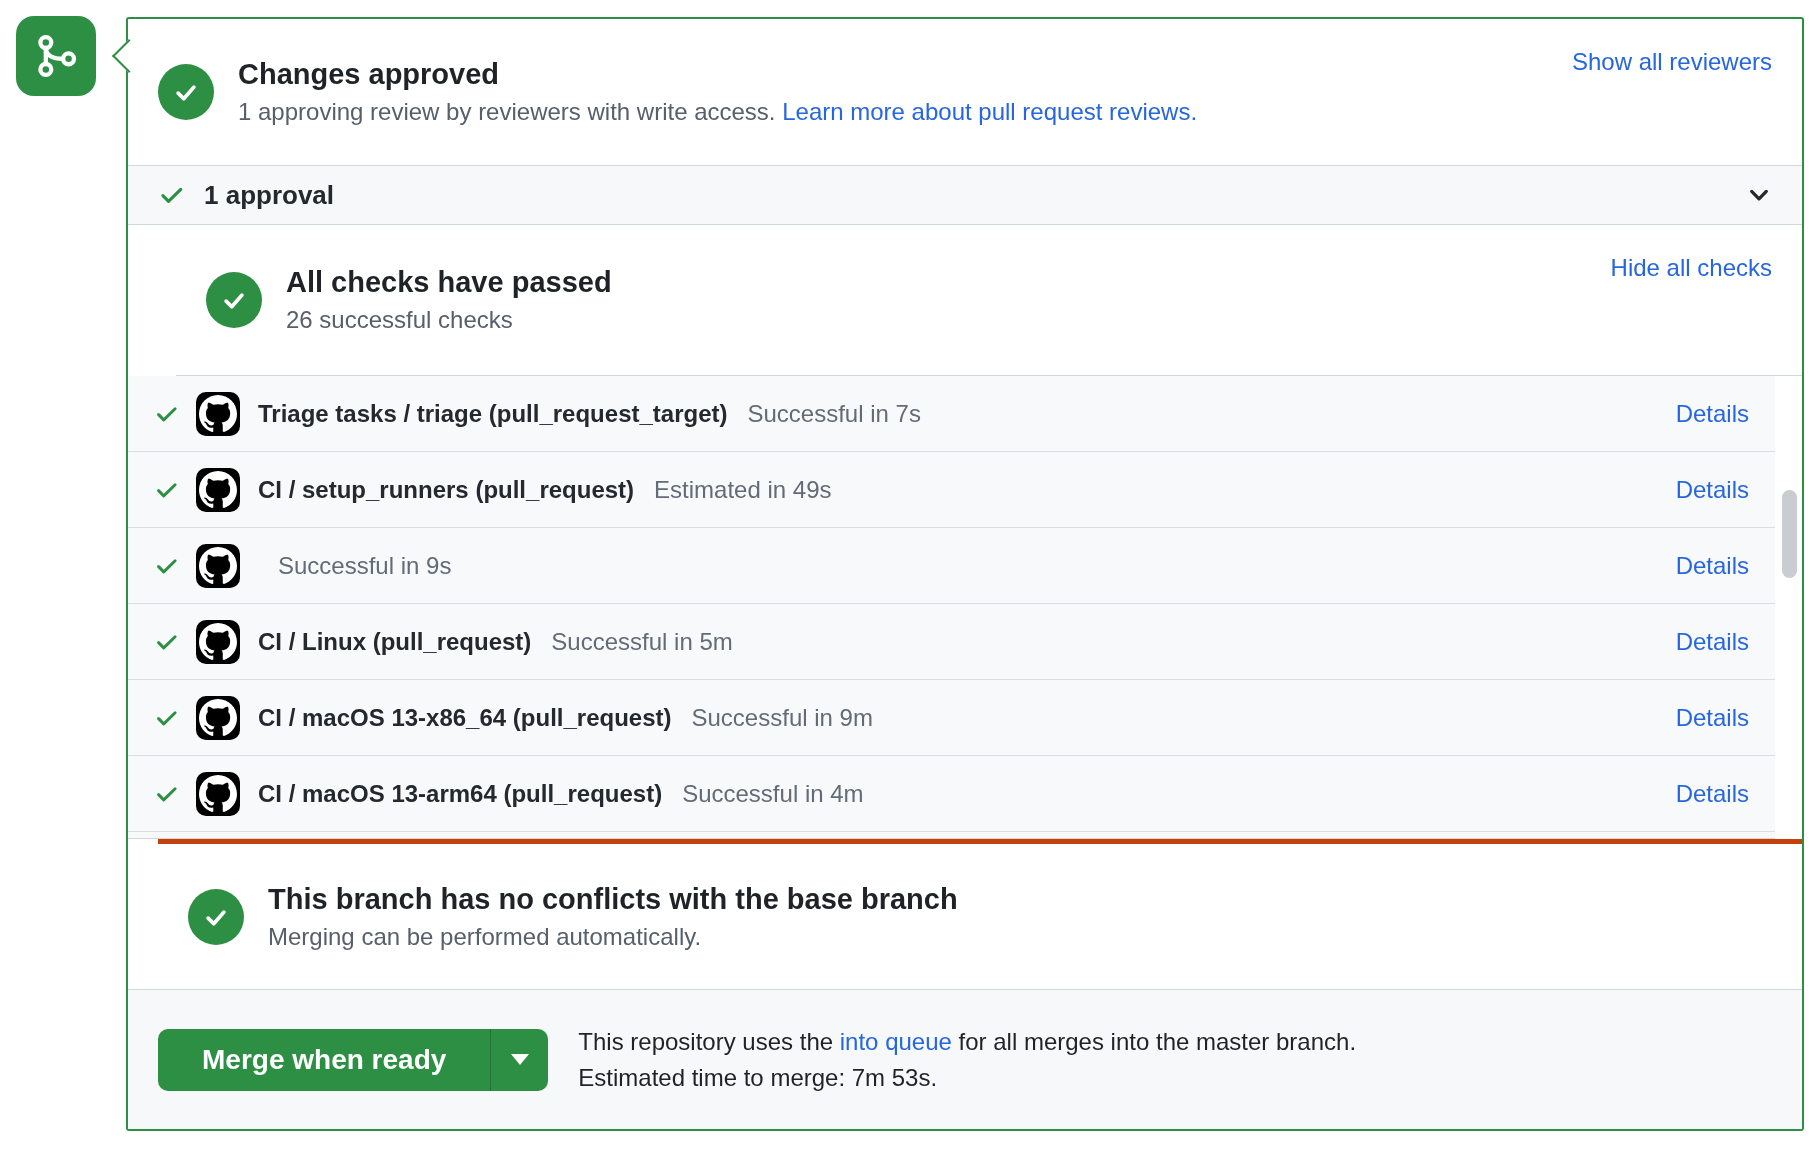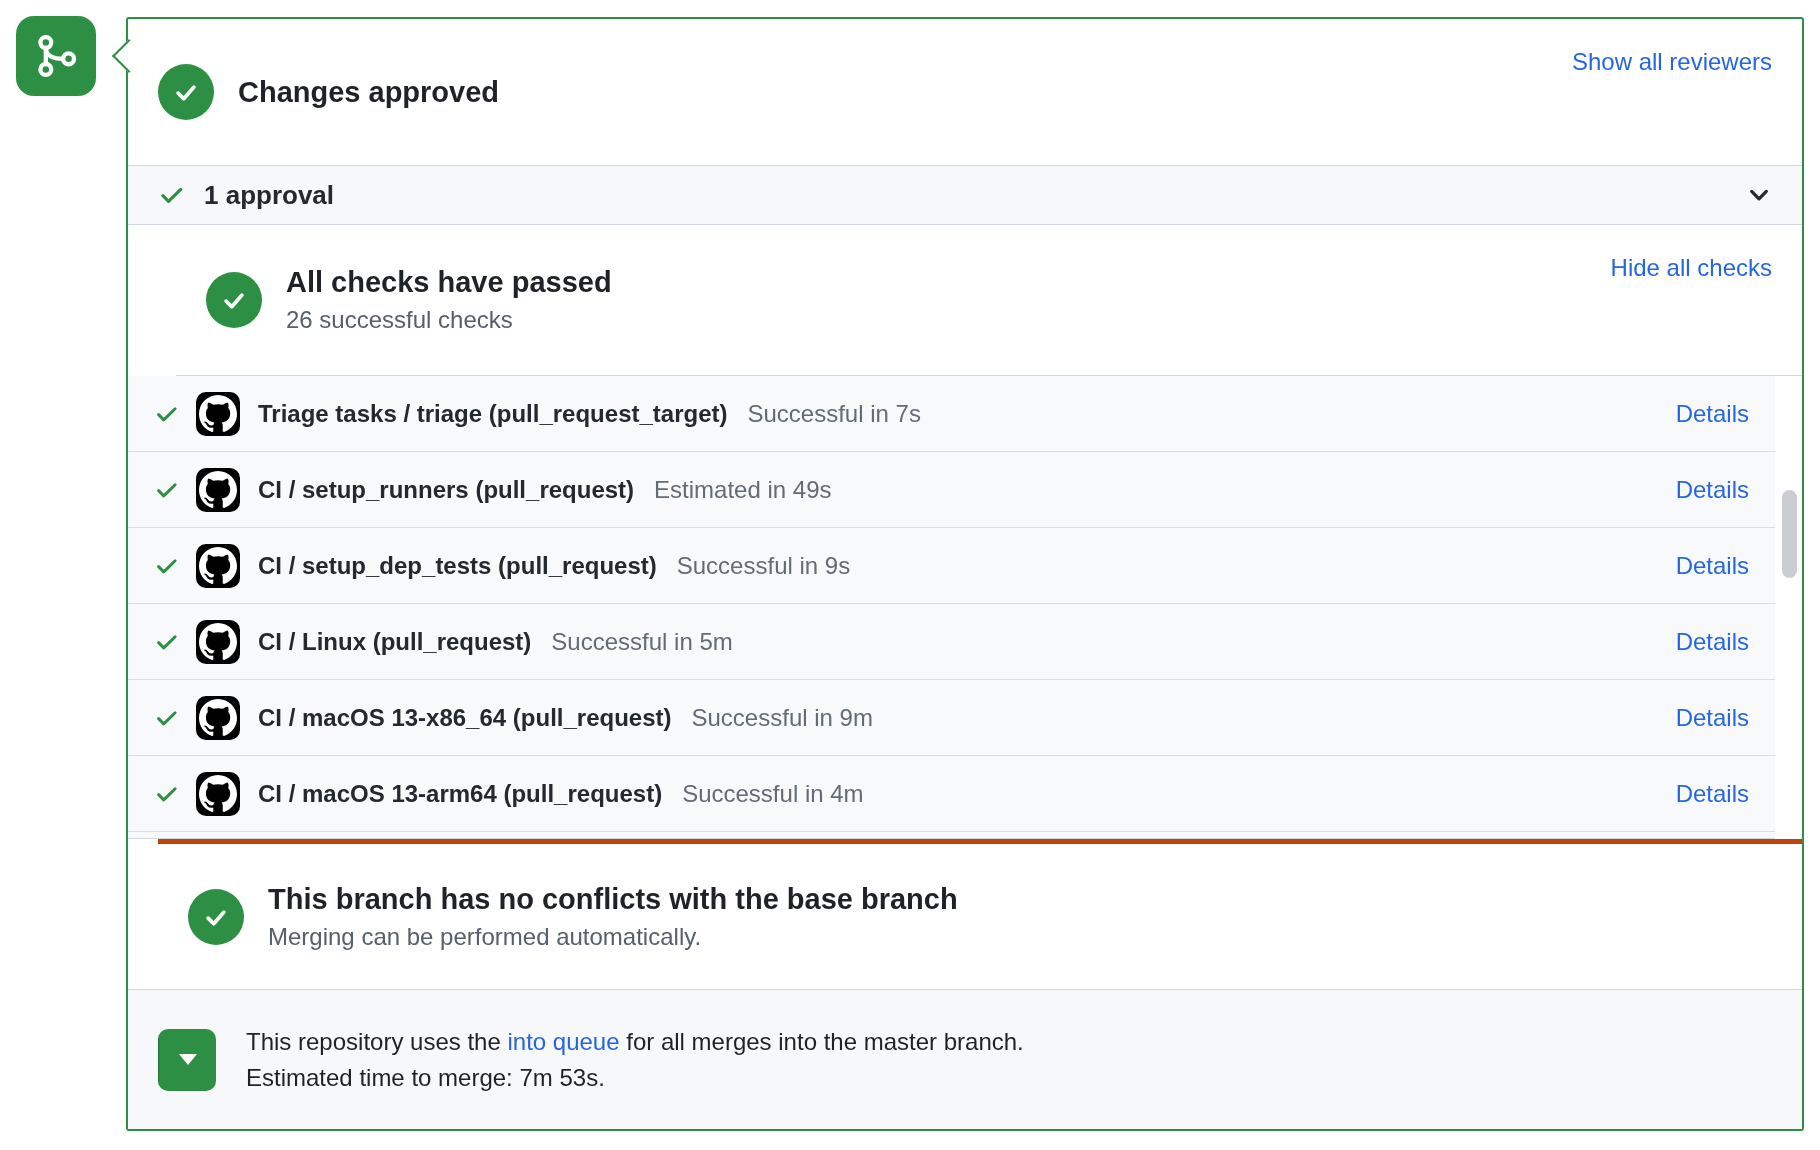"1 approving review by reviewers" p.sec-sub { html: none -> <p> <span>1 approving review by reviewers with write access. </span><a>Learn more about pull request reviews.</a> </p> }
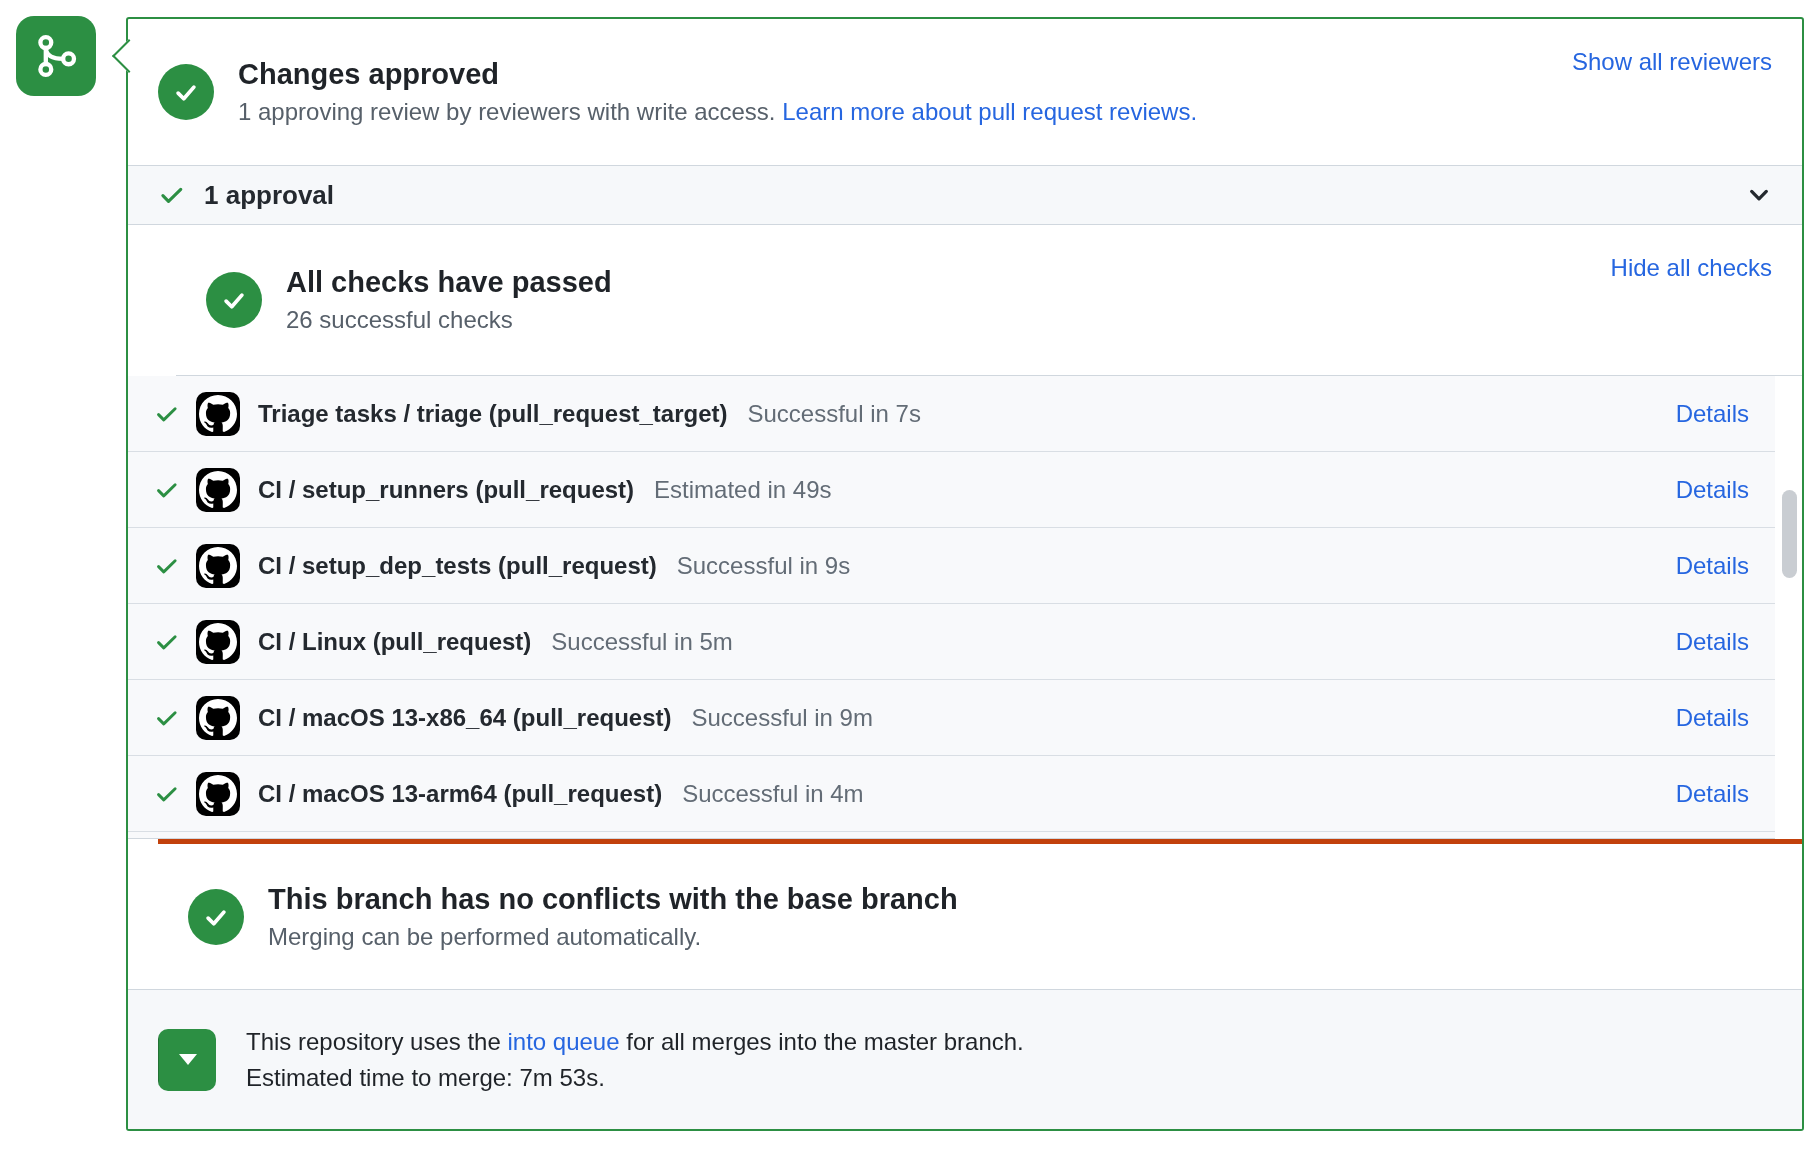"CI / setup_dep_tests (pull_request)" span.check-name { html: <span>CI / setup_dep_tests (pull_request)</span> -> none }
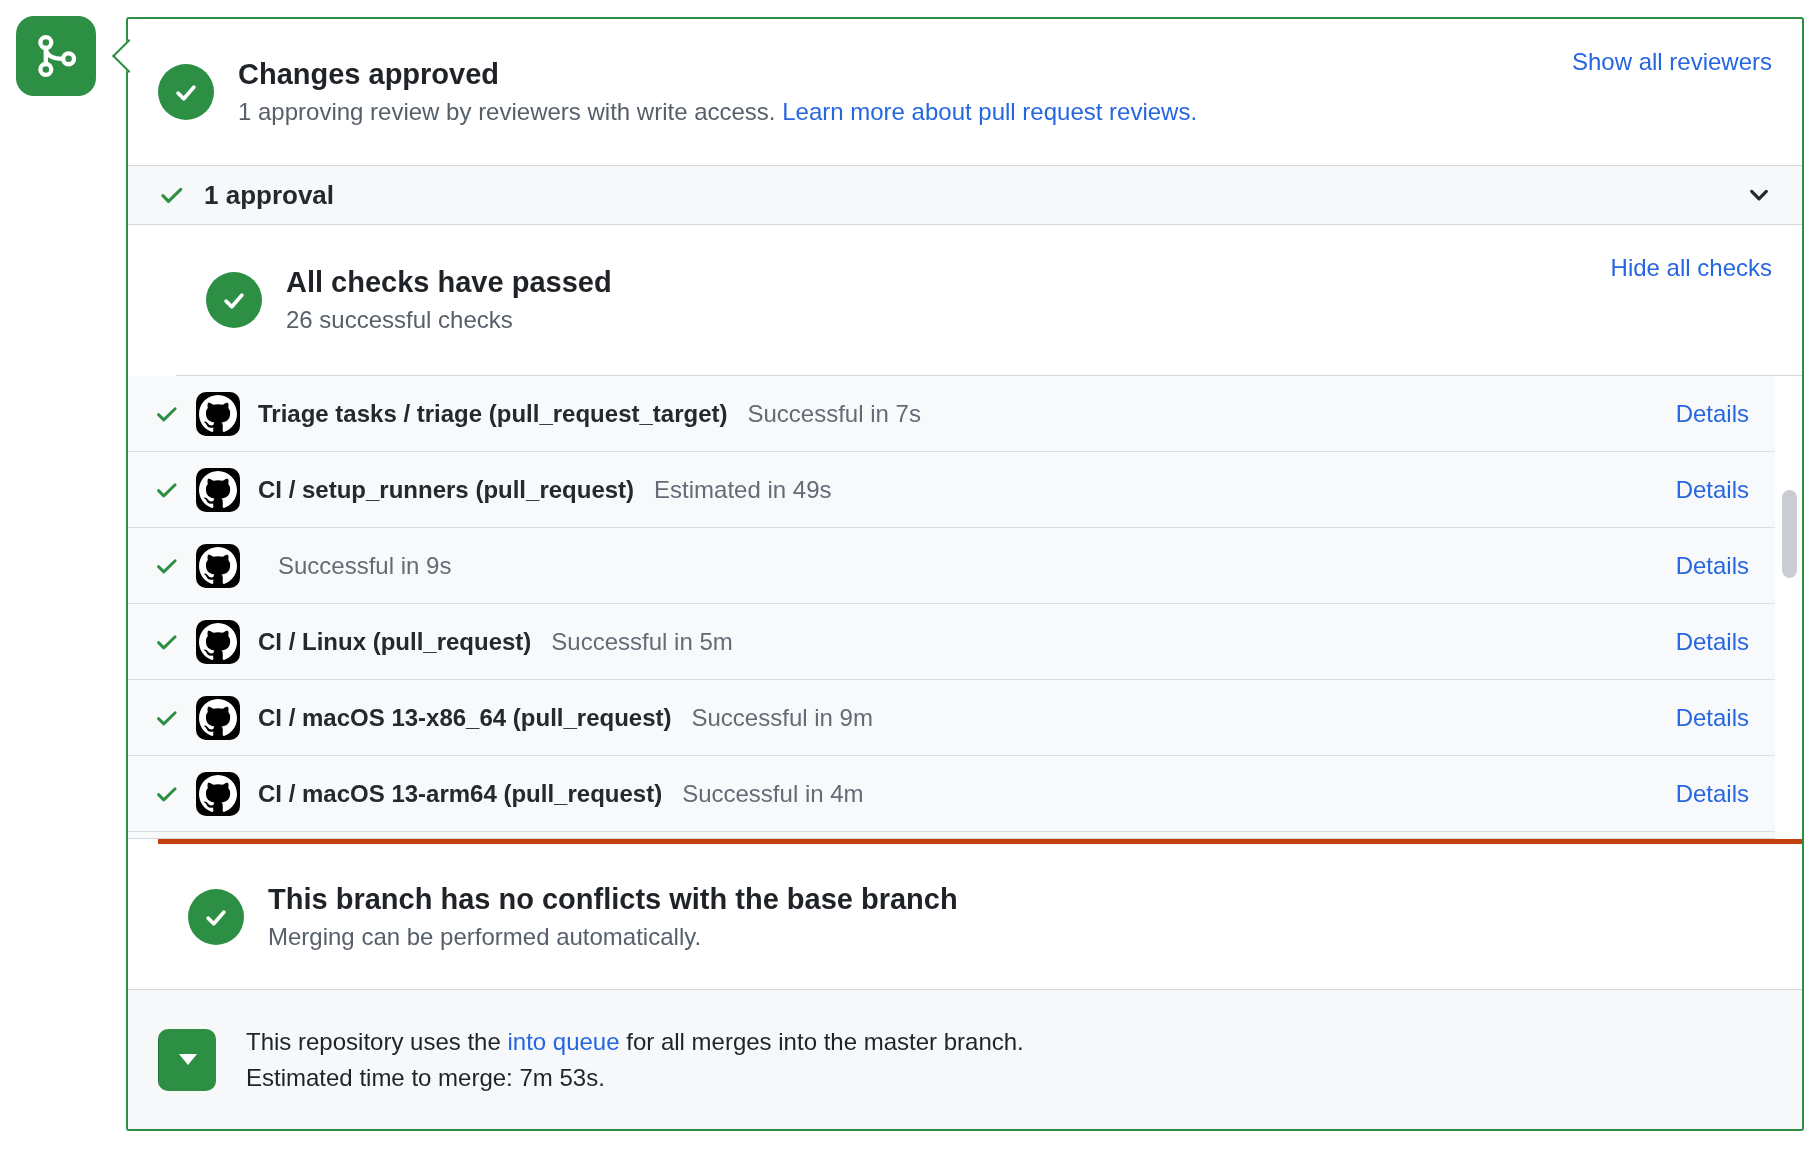"Merge when ready" button.btn-main { html: none -> <button>Merge when ready</button> }
